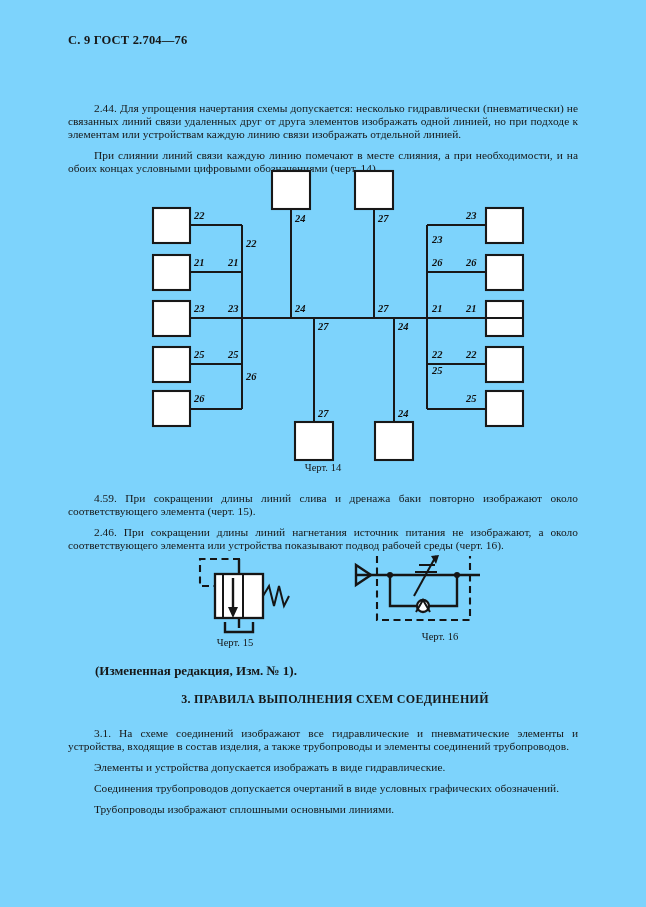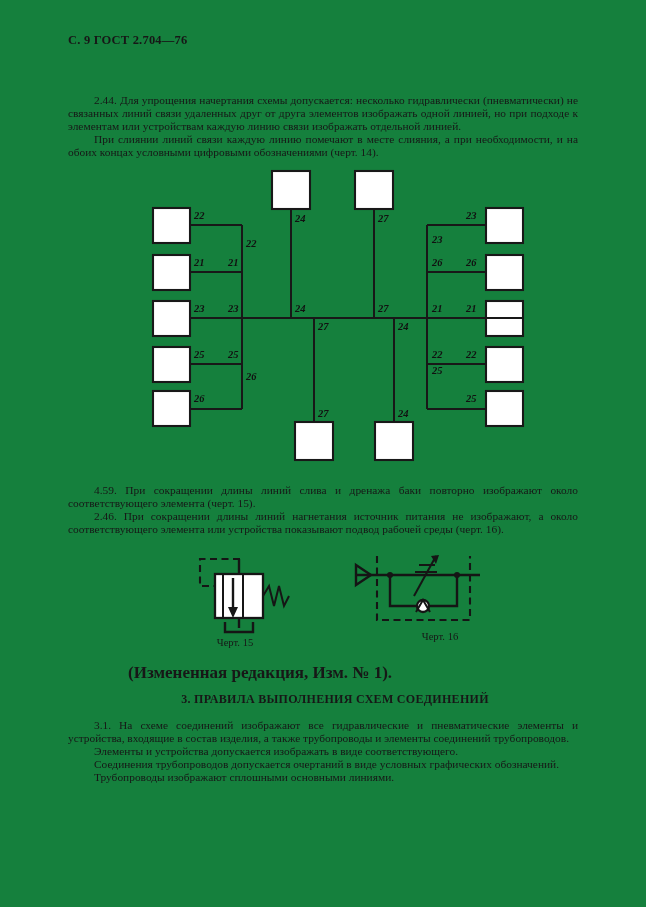"С. 9 ГОСТ 2.704—76" .page { background: #15803d -> #7dd3fc }
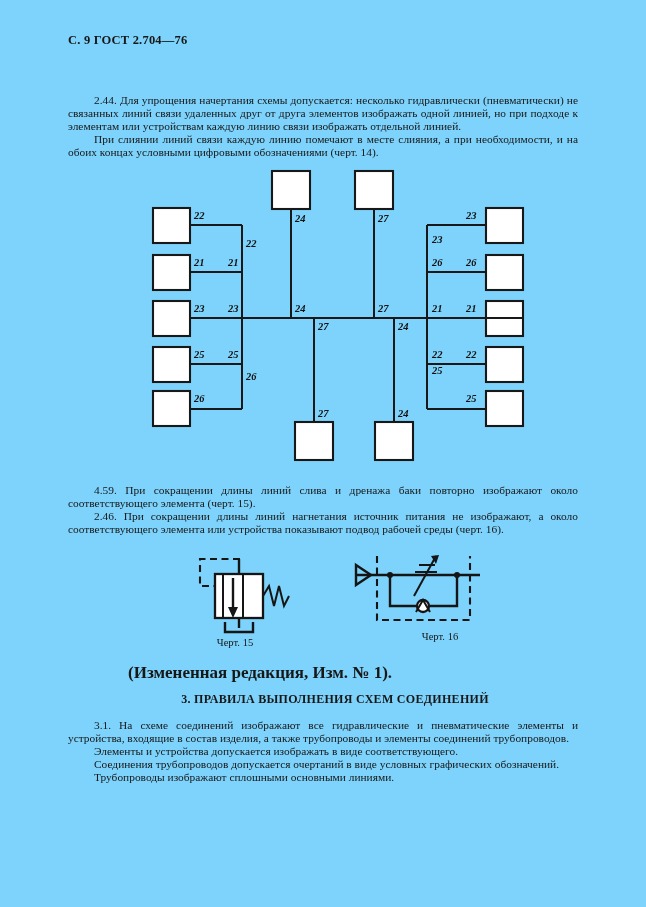"2.44. Для упрощения начертания схемы" .textblock p.ind { margin-top: none -> 8px }
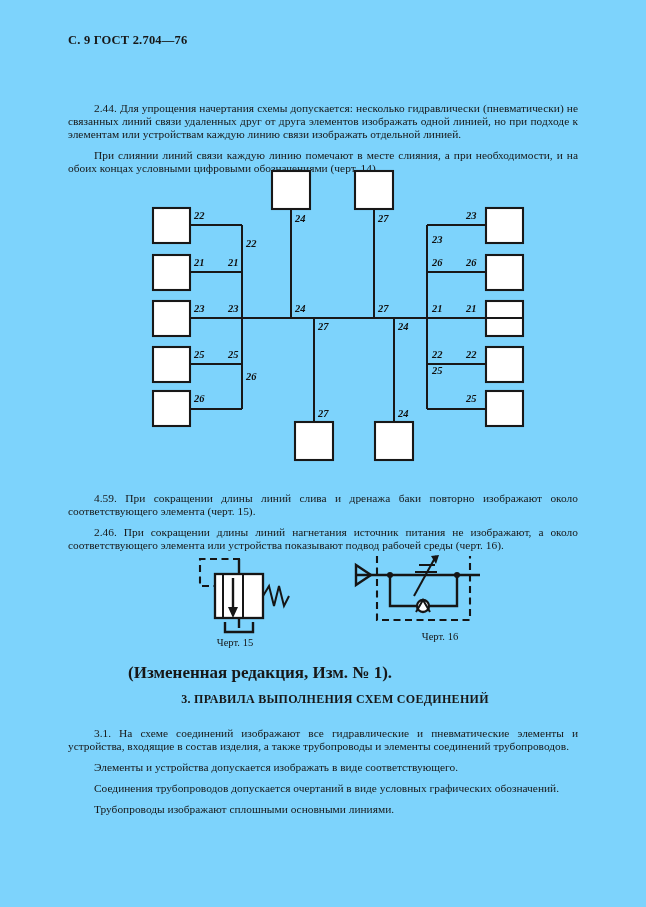"Черт. 14" div.fig-caption { html: none -> <div>Черт. 14</div> }
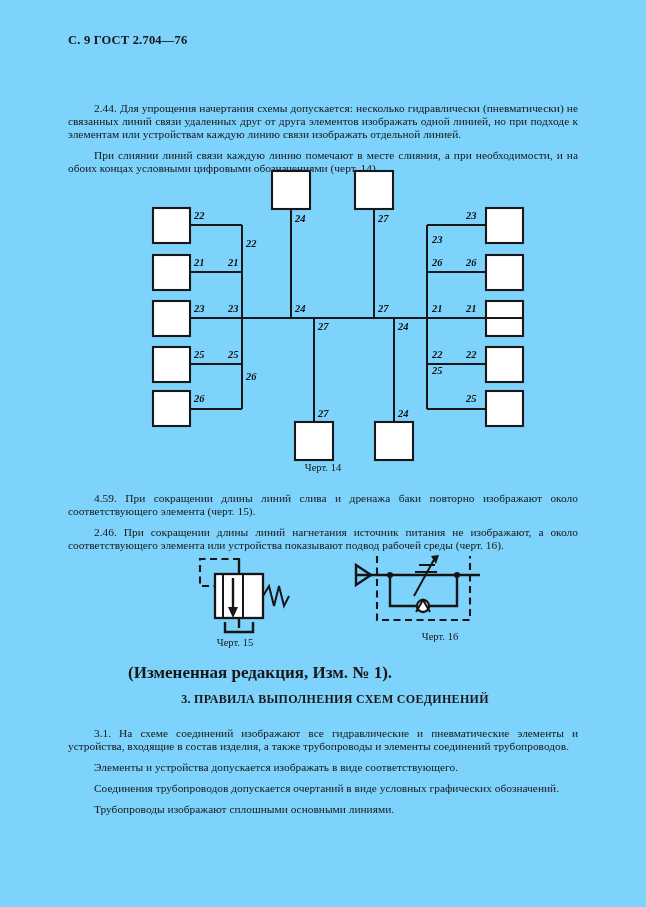"(Измененная редакция, Изм. № 1)." .bold-note { font-size: 17px -> 13px; margin-left: 33px -> none }
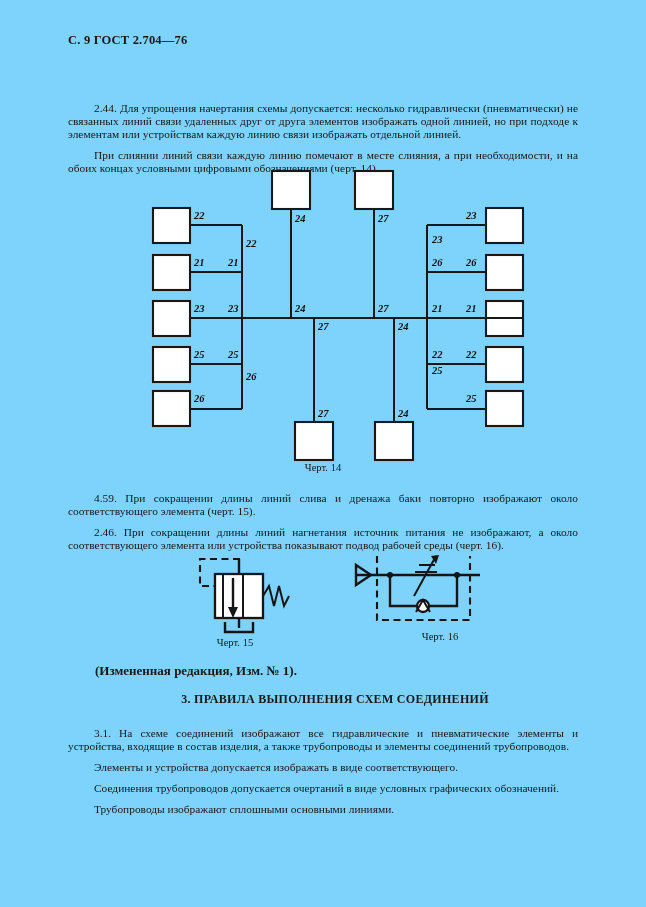"Элементы и устройства допускается" p.ind { text: соответствующего -> гидравлические }
